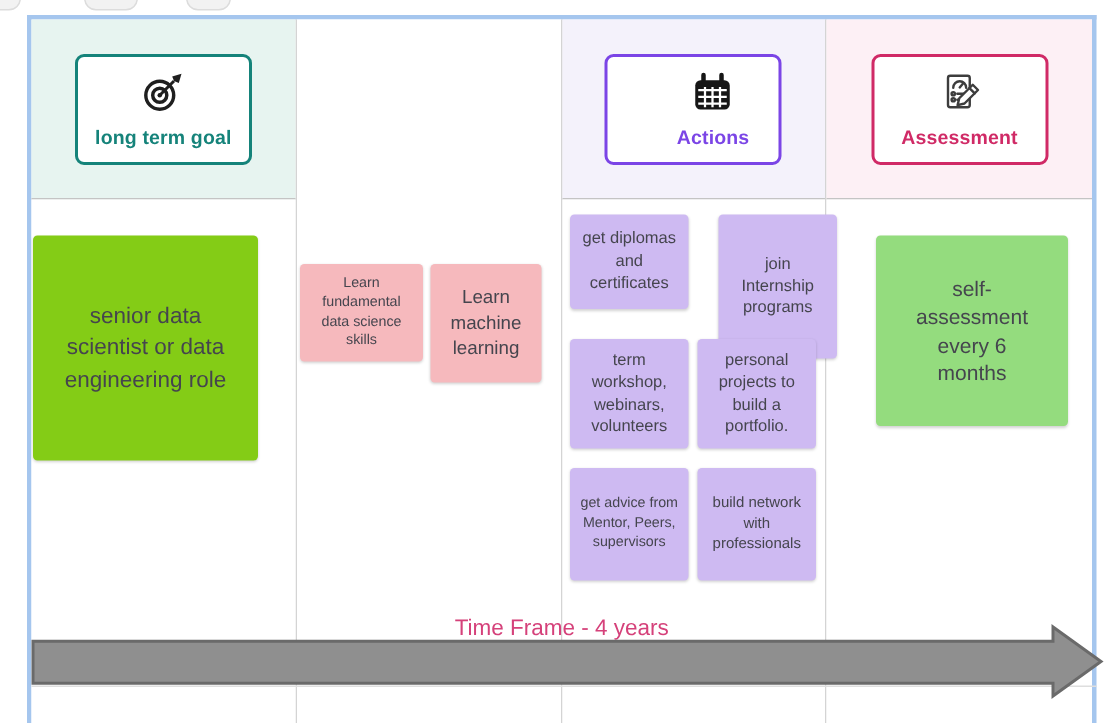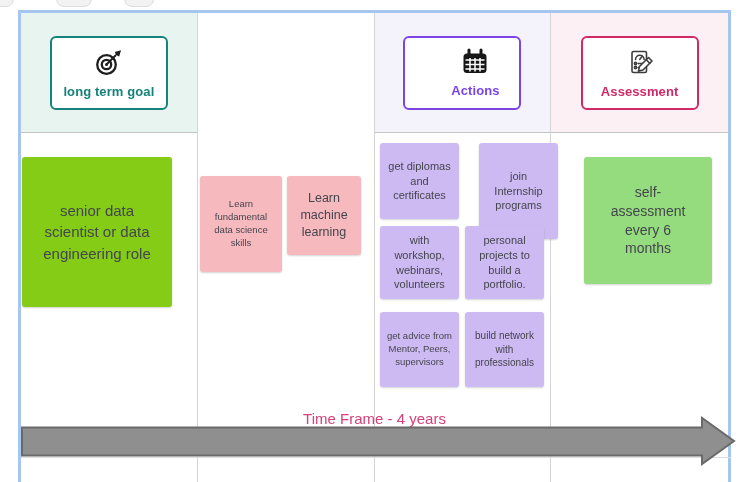"get diplomas and certificates" .note-purple-1 { height: 76px -> 63px }
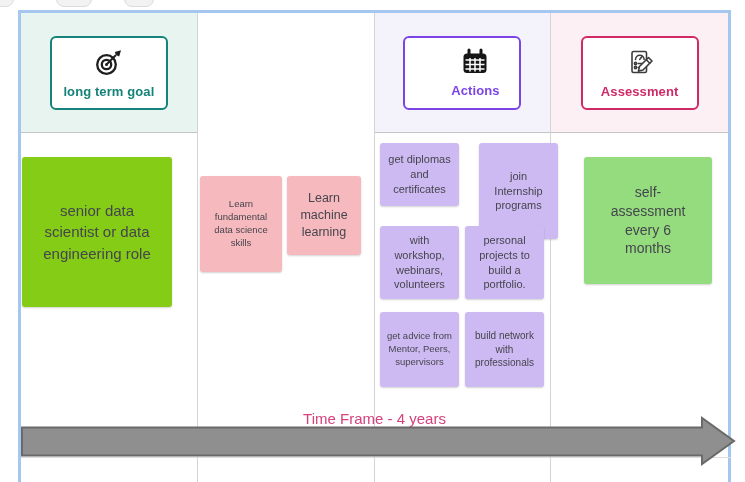"Learn fundamental data science skills" .note-pink-1 { height: 96px -> 65px }
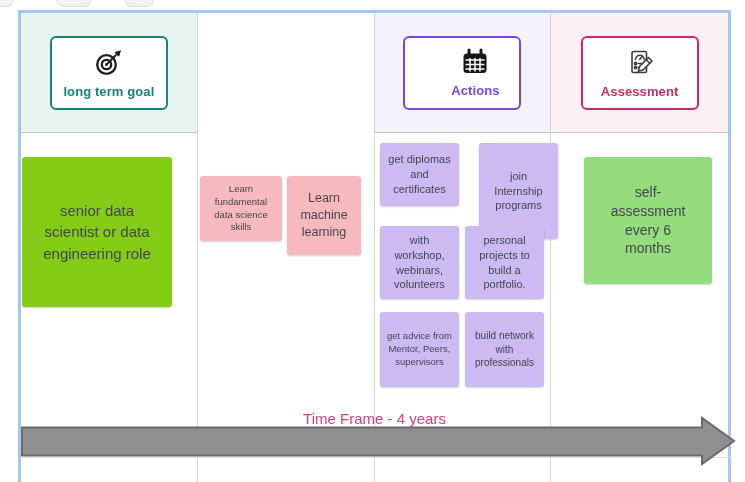"with workshop, webinars, volunteers" div.note { text: with -> term }
